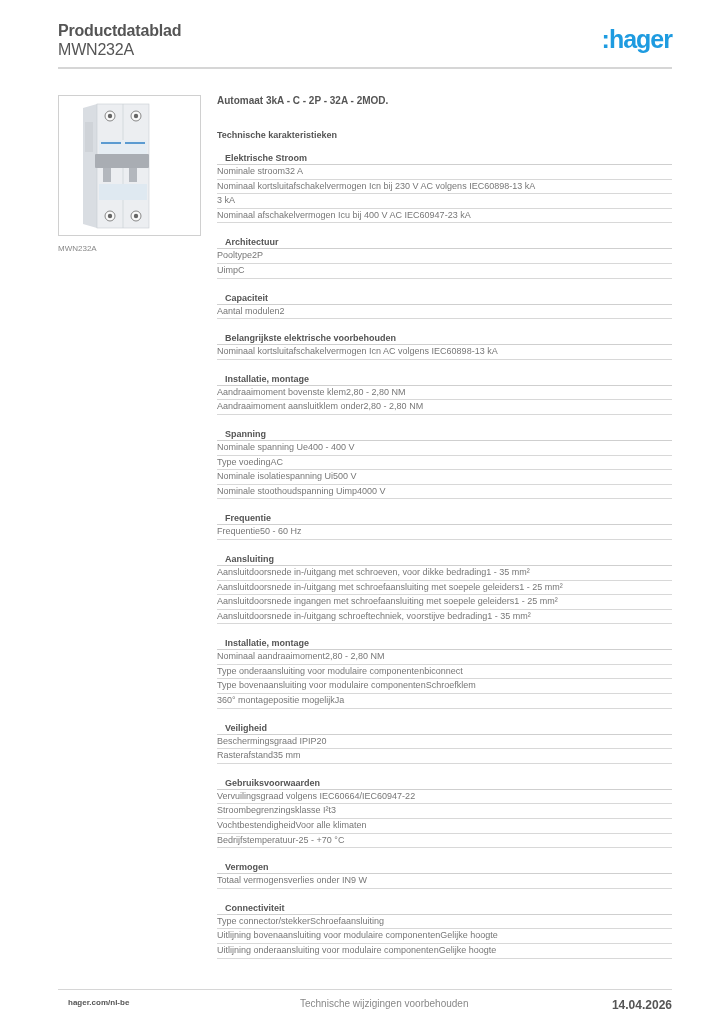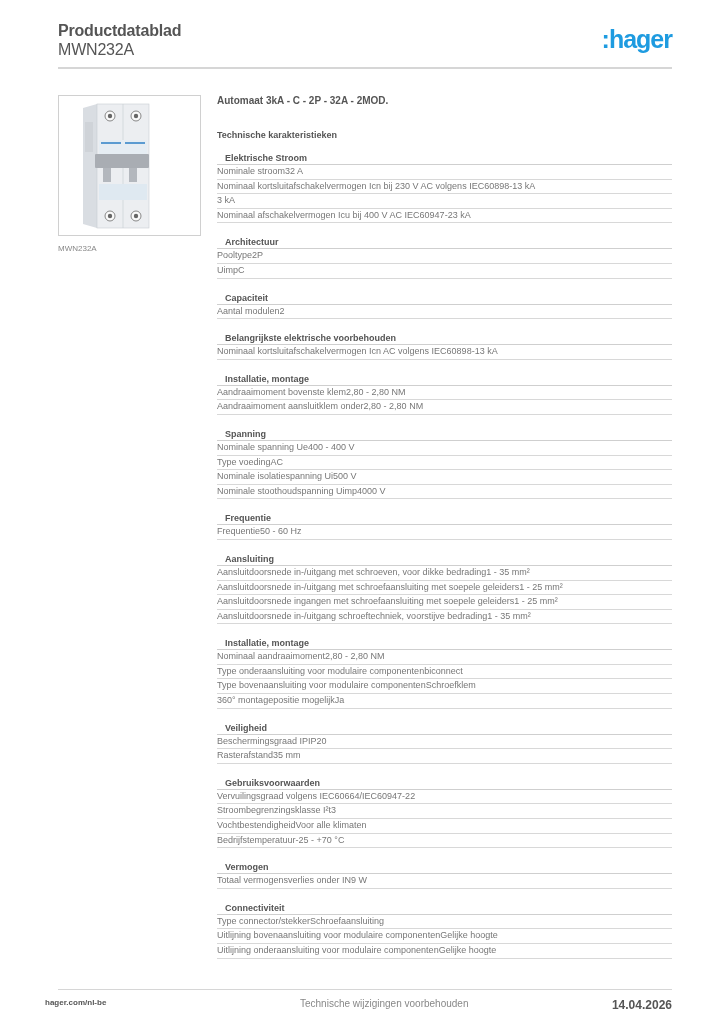"hager.com/nl-be" .footer-left { left: 45px -> 68px }
